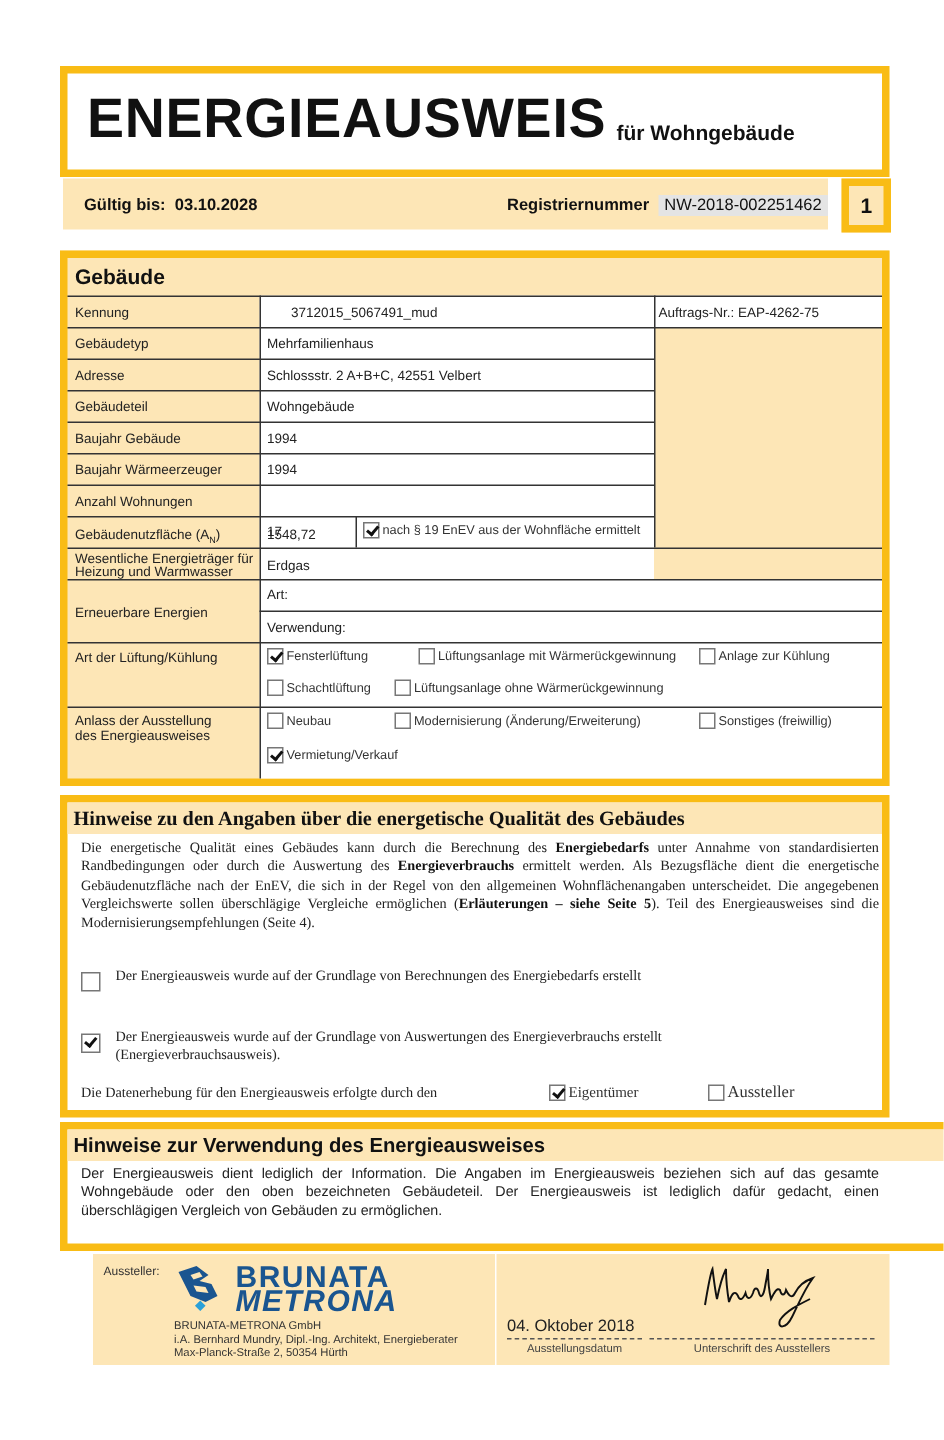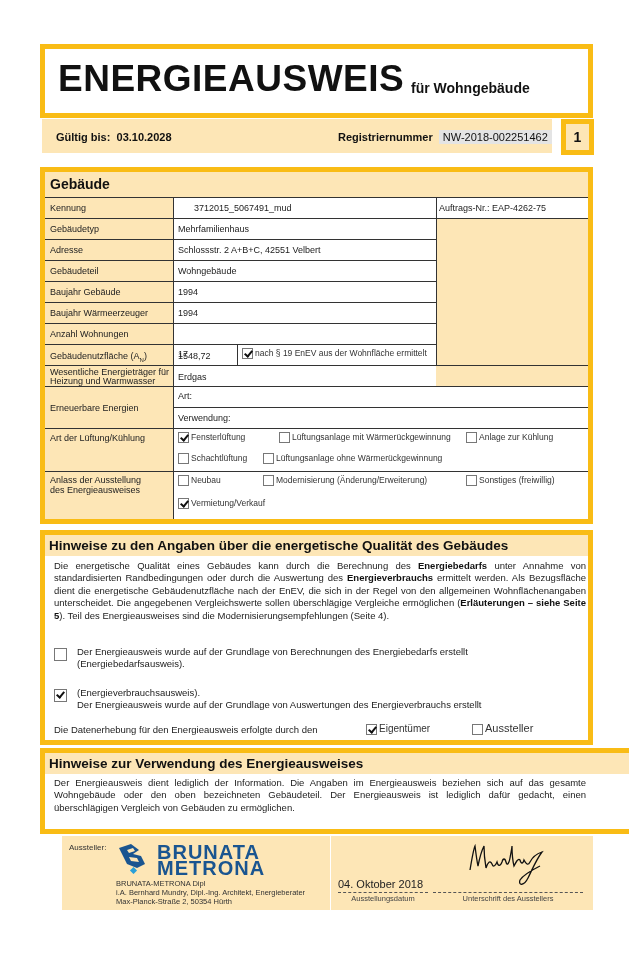"Hinweise zu den Angaben über" #hin { font-family: none -> Liberation Serif, serif }
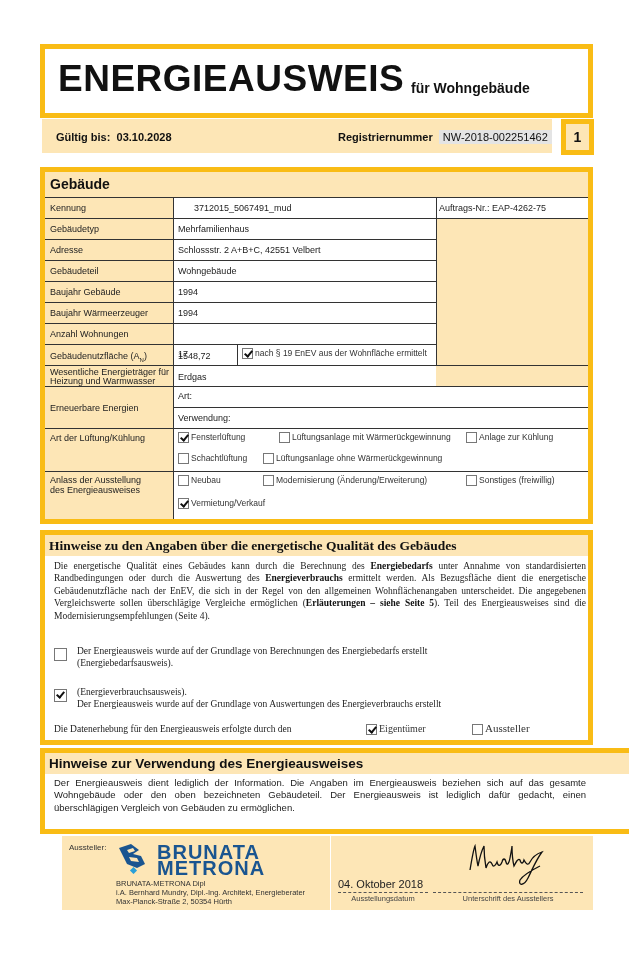"(Energiebedarfsausweis)." div { html: <div>(Energiebedarfsausweis).</div> -> none }
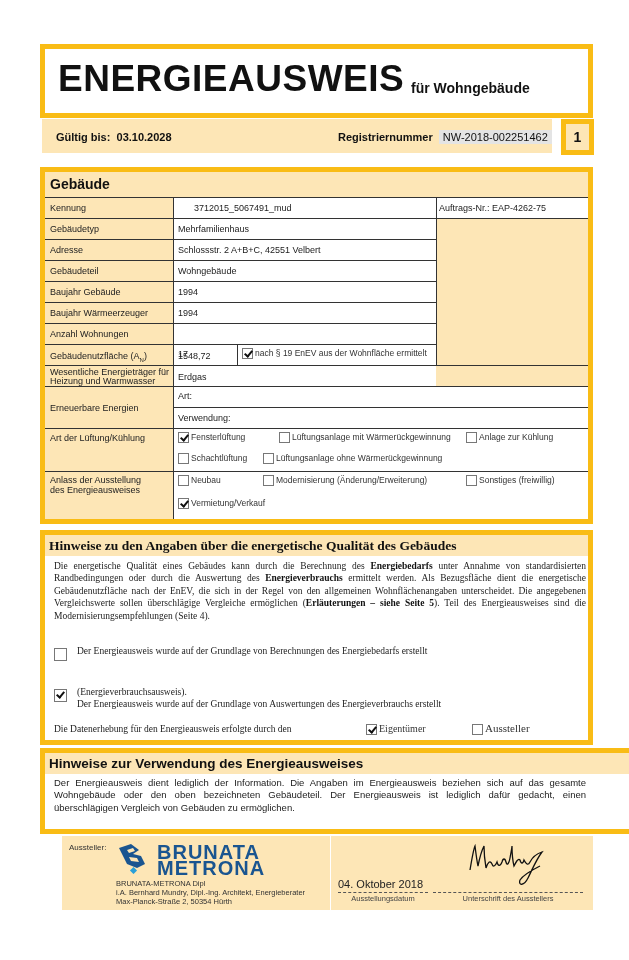"(Energieverbrauchsausweis)." div { order: before "Der Energieausweis wurde auf der Grundlage von Auswertungen" -> after "Der Energieausweis wurde auf der Grundlage von Auswertungen" }
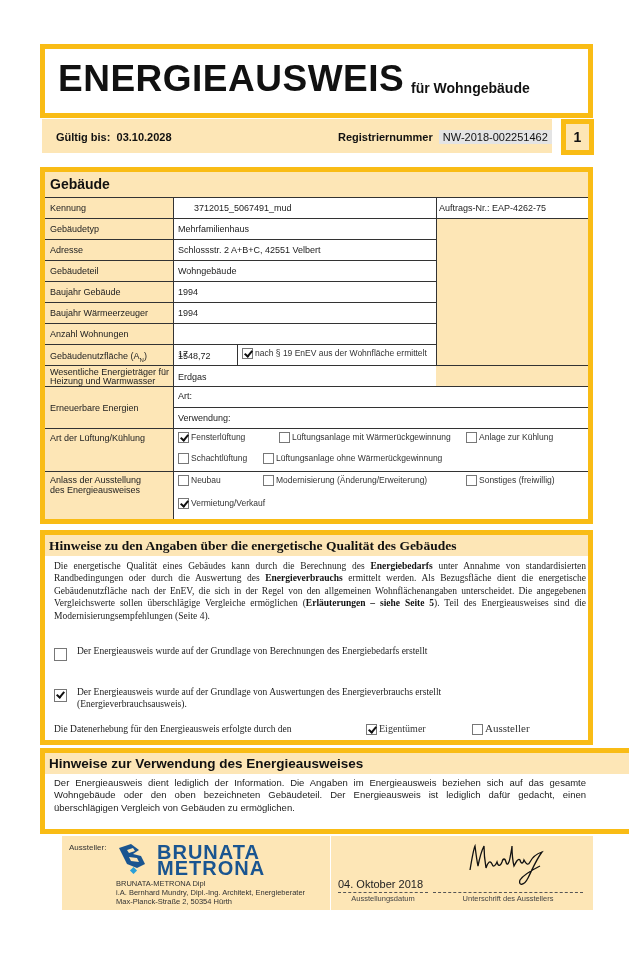"METRONA" #aus .brand2 { font-style: none -> italic }
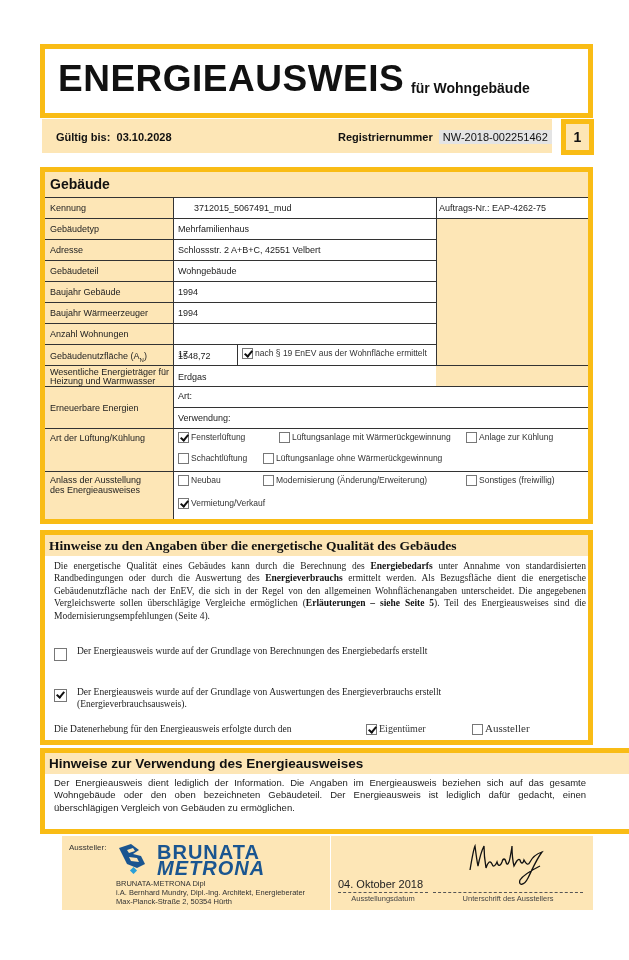"BRUNATA-METRONA Dipl" div { text: Dipl -> GmbH }
